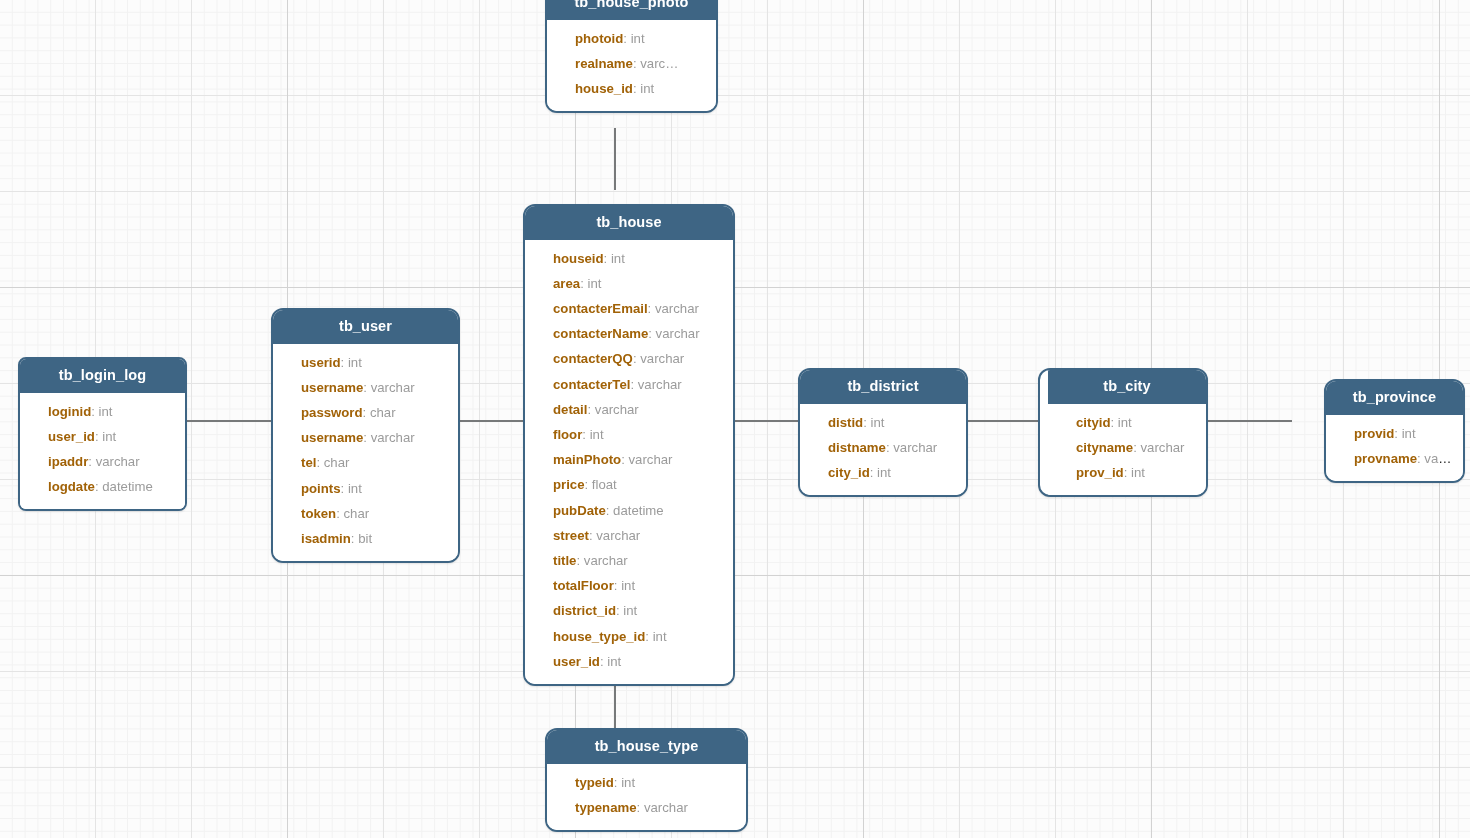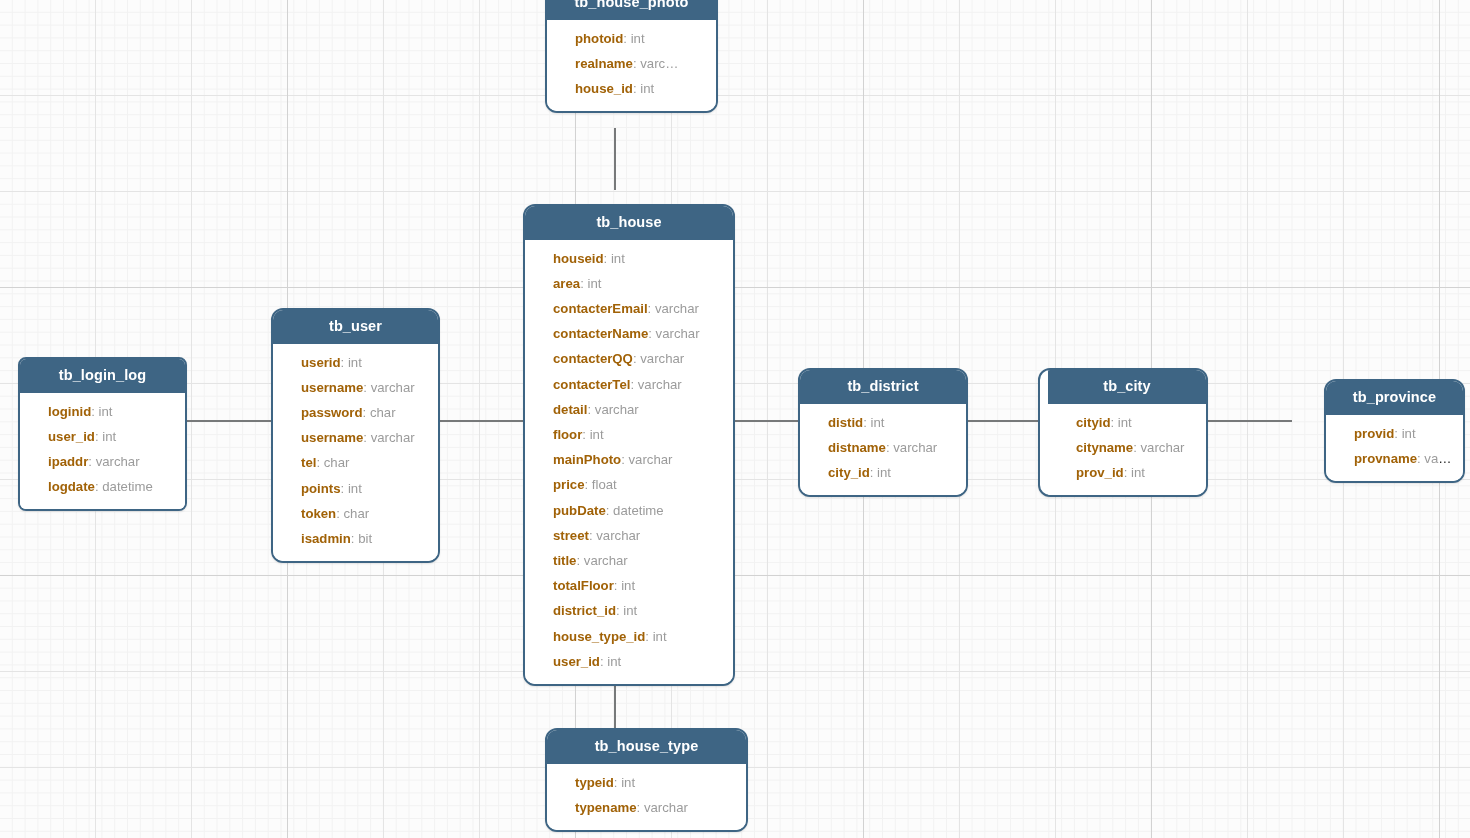"tb_user" div.entity { width: 169px -> 189px }
